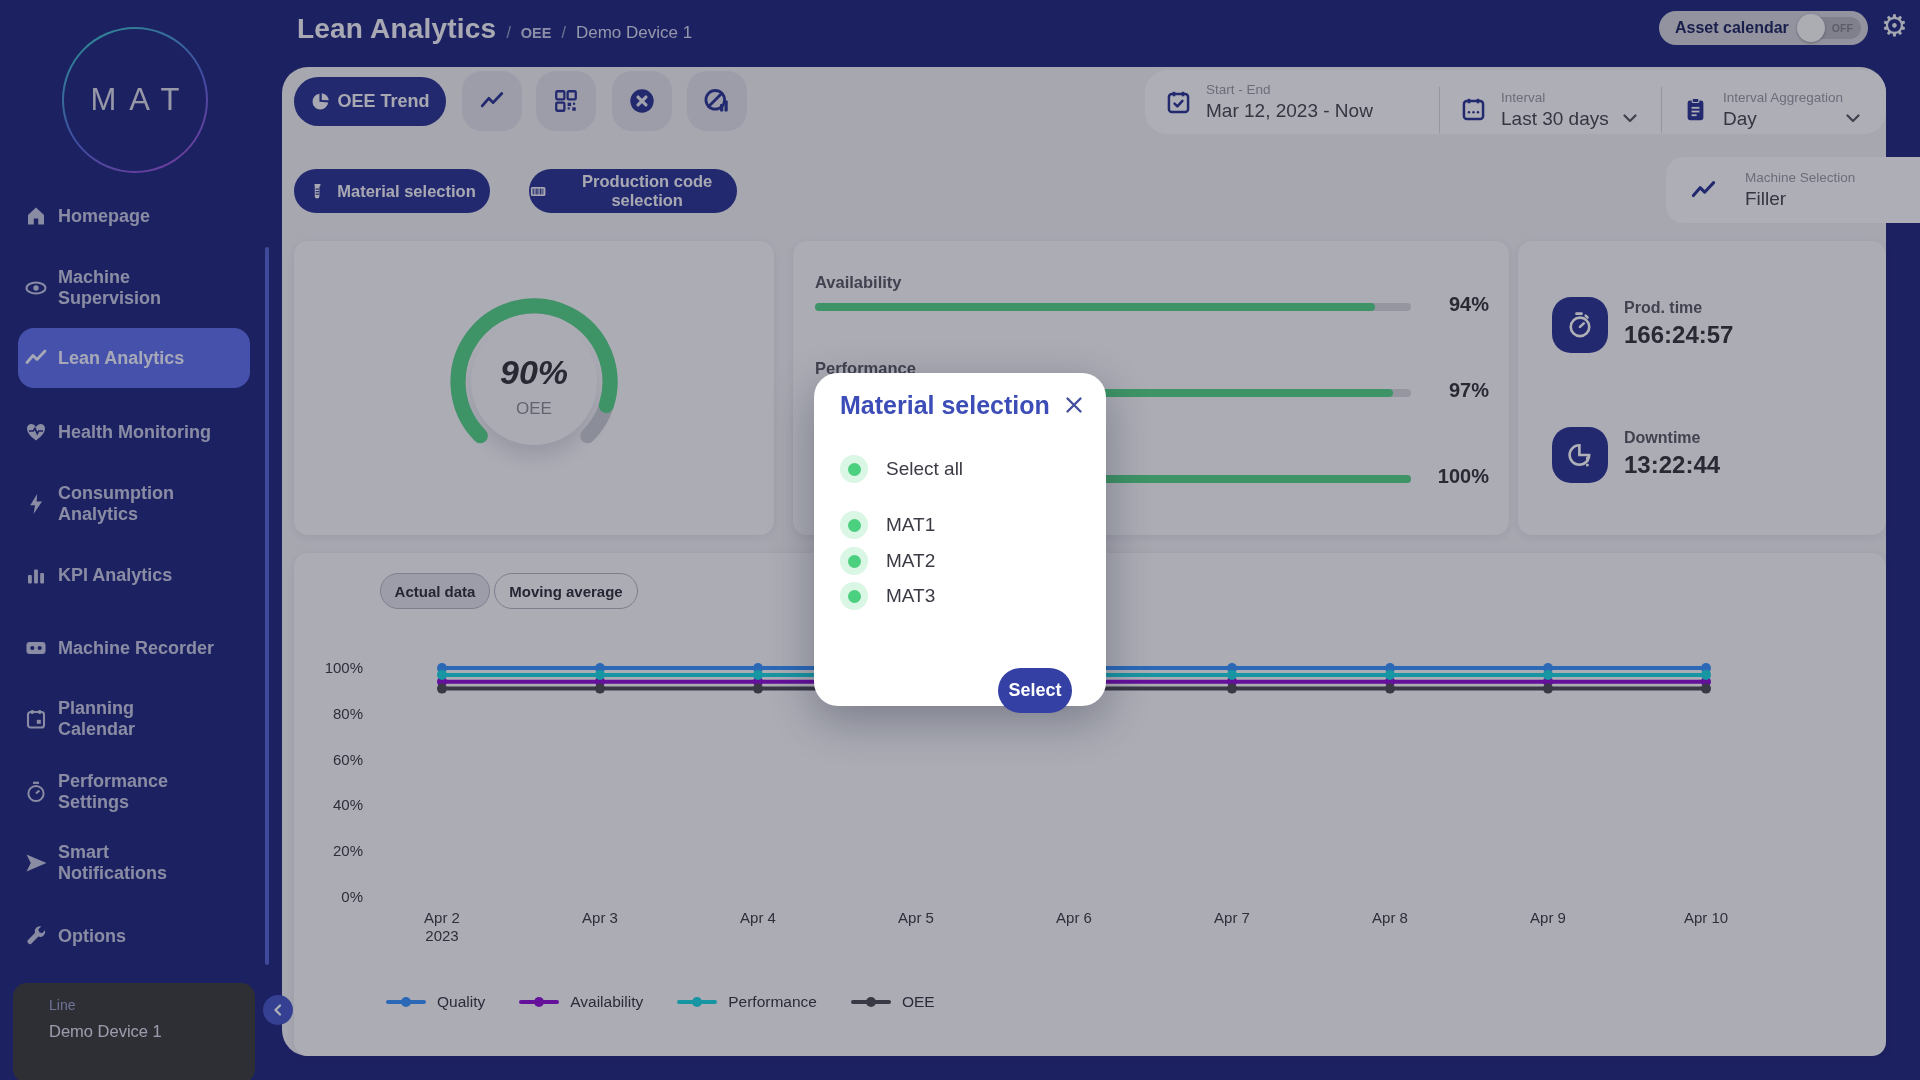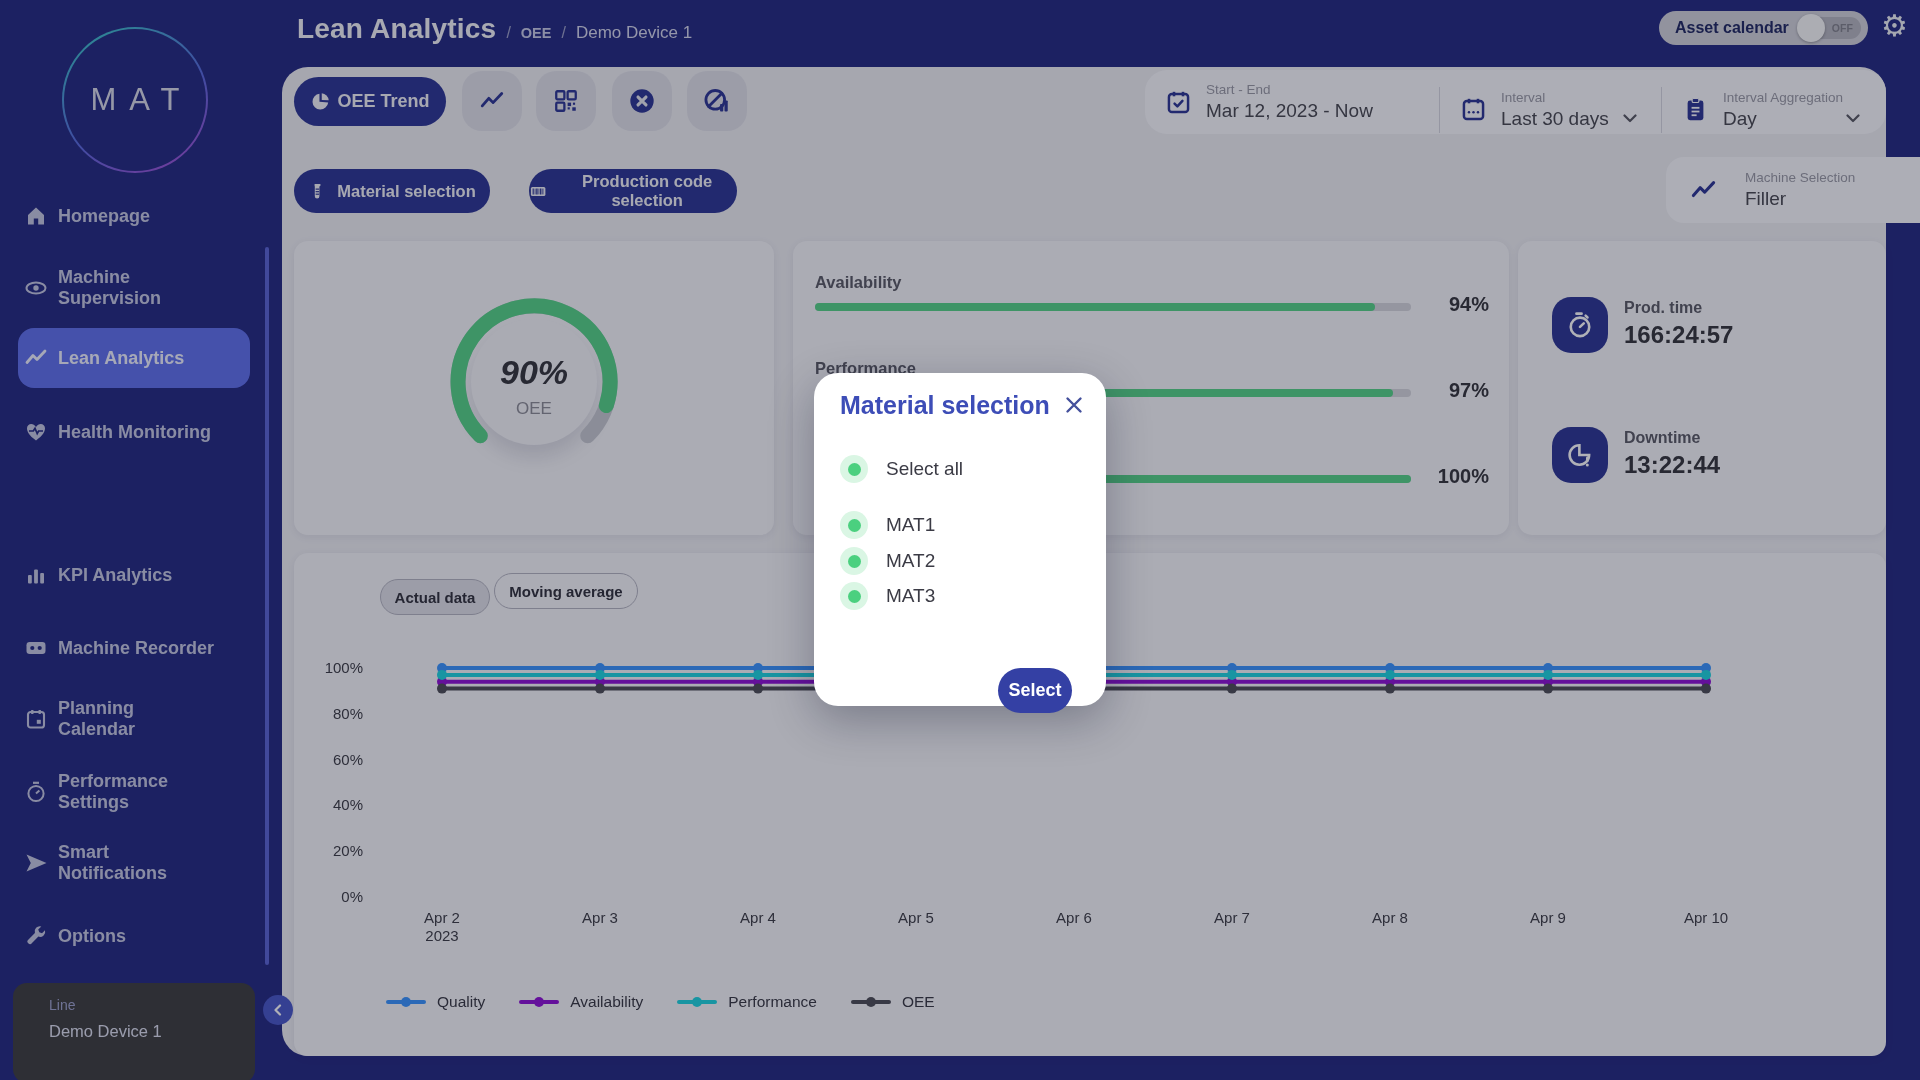"Consumption Analytics" div.nav-item { html: none -> <div> <svg> <path></path> </svg> <span>Consumption Analytics</span> </div> }
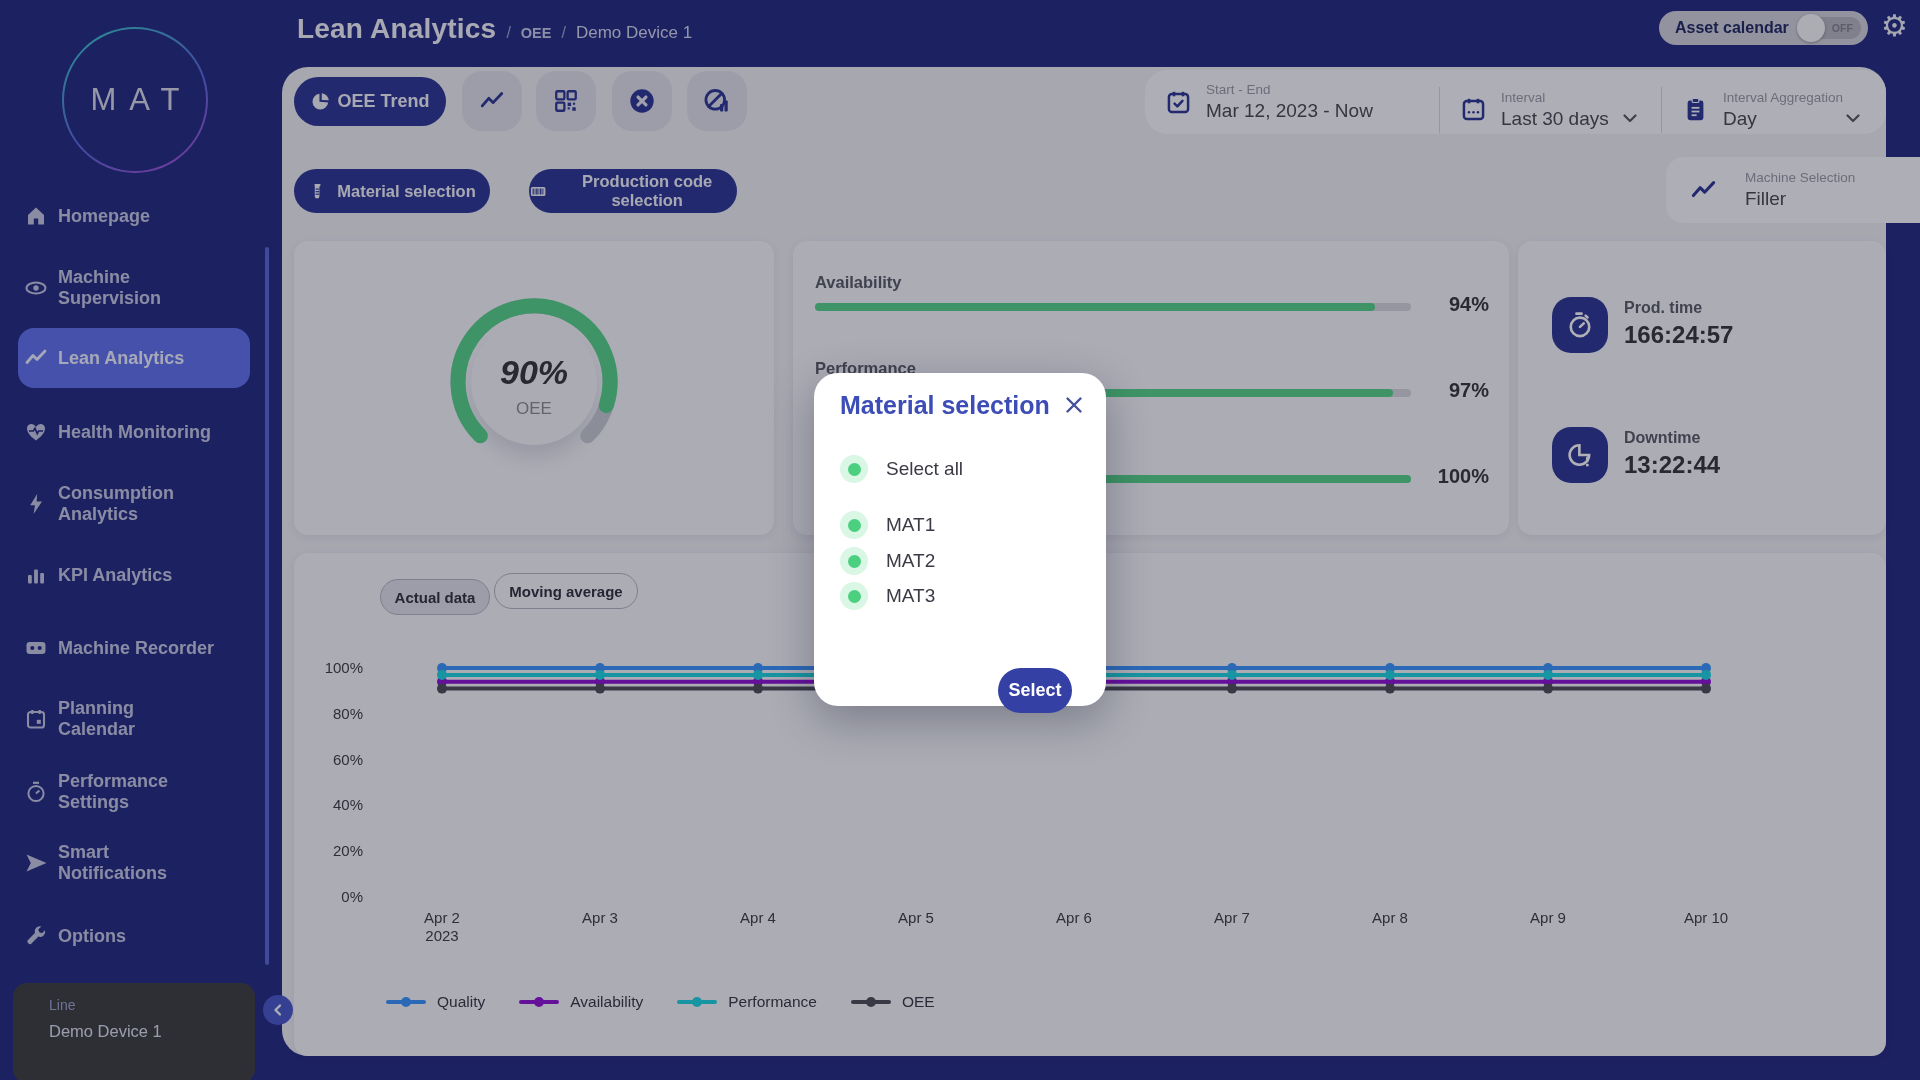"Actual data" .chart-tab.selected { margin-top: 6px -> none }
